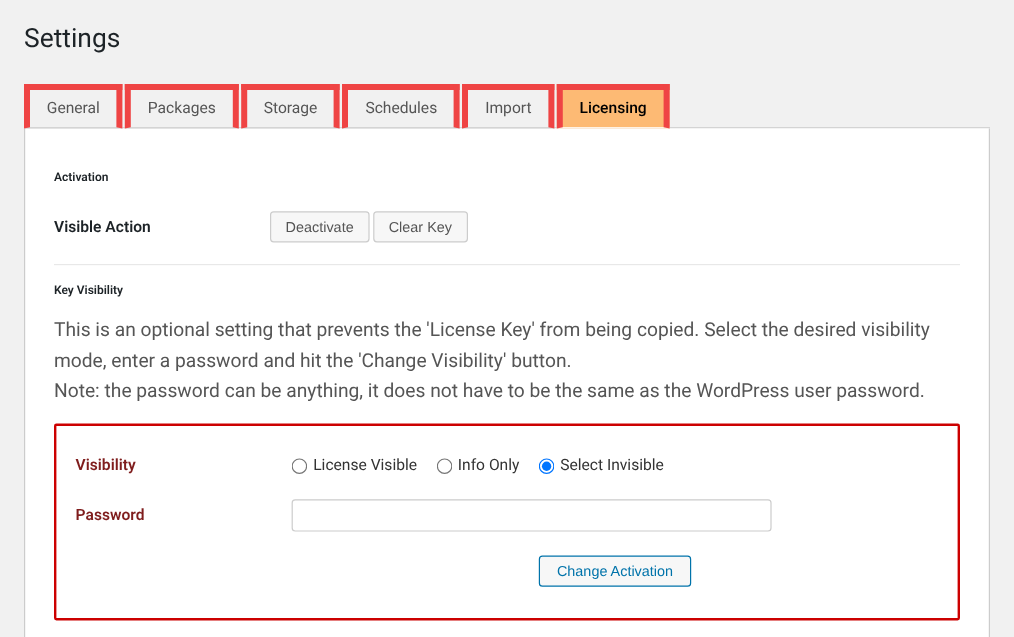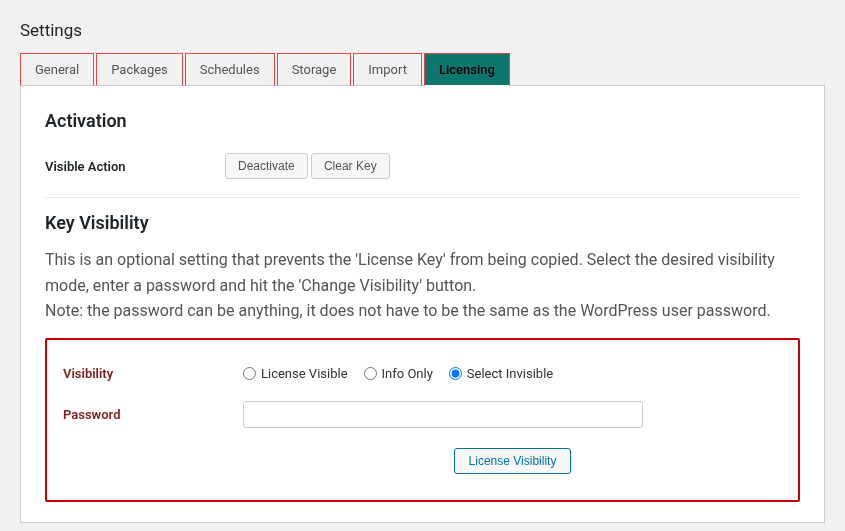"Settings" .page-title { font-size: 17px -> 22px; margin-bottom: 12px -> 24px }
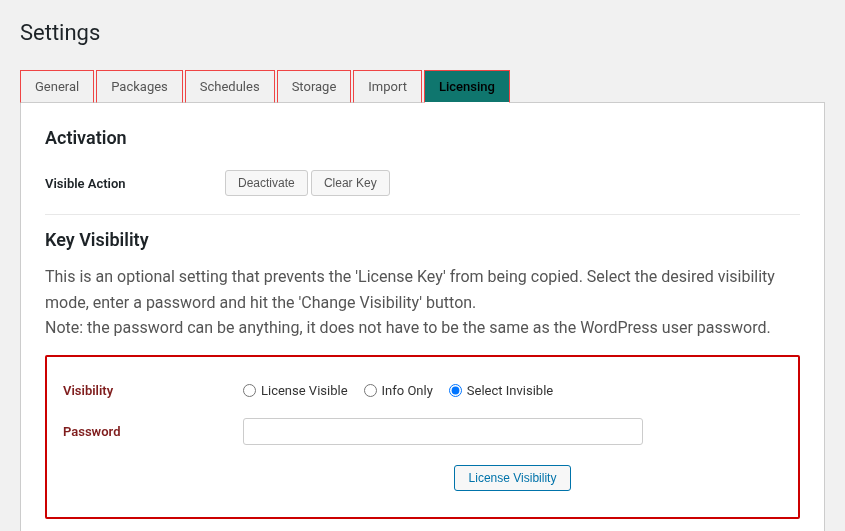"General" .tab { border: 1px solid #ef4444 -> 5px solid #ef4444 }
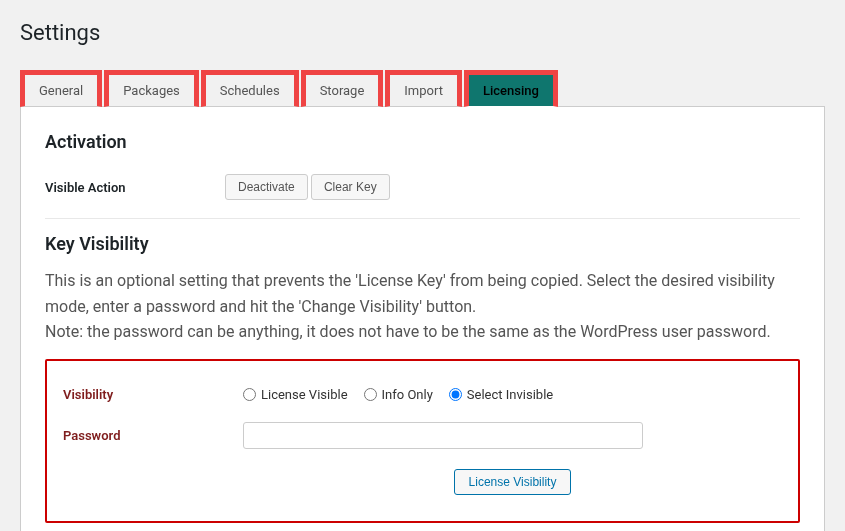"Schedules" a.tab { order: before "Storage" -> after "Storage" }
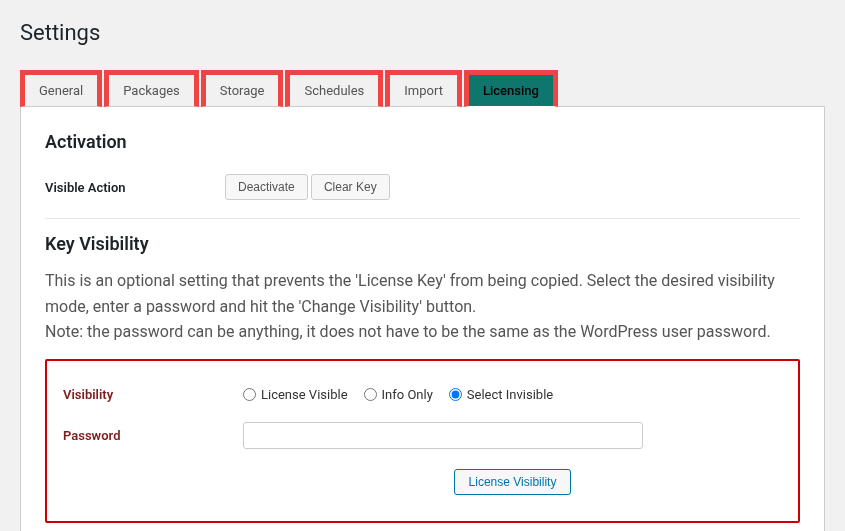"Licensing" .tab.active { background: #0f766e -> #fdba74 }
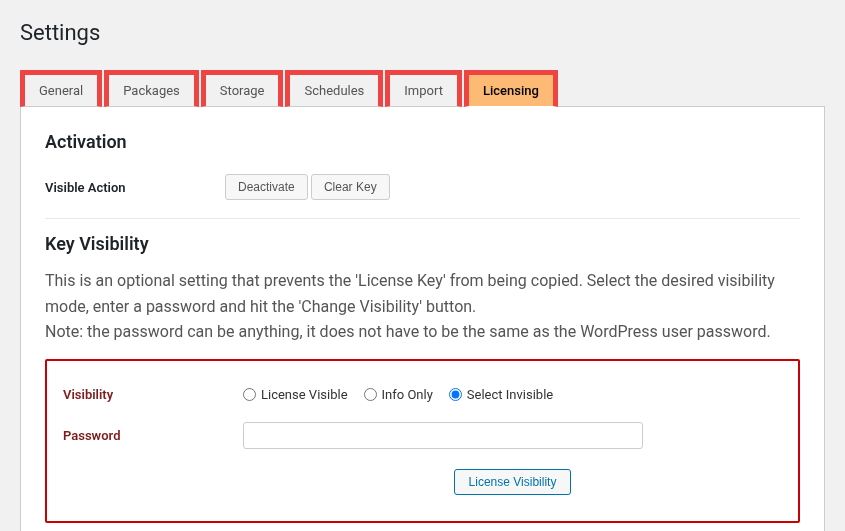"Activation" .section-title { font-size: 18px -> 10px; margin-top: 4px -> 16px }
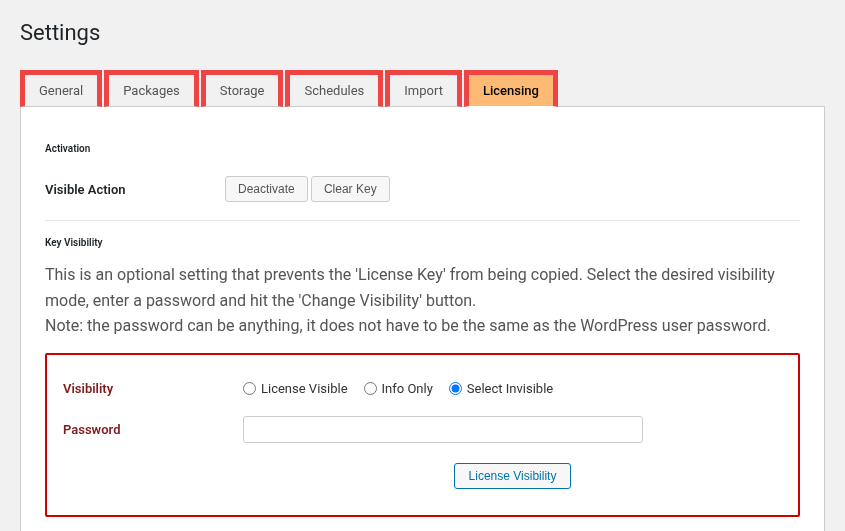"License Visibility" button.btn-visibility { text: License Visibility -> Change Activation }
